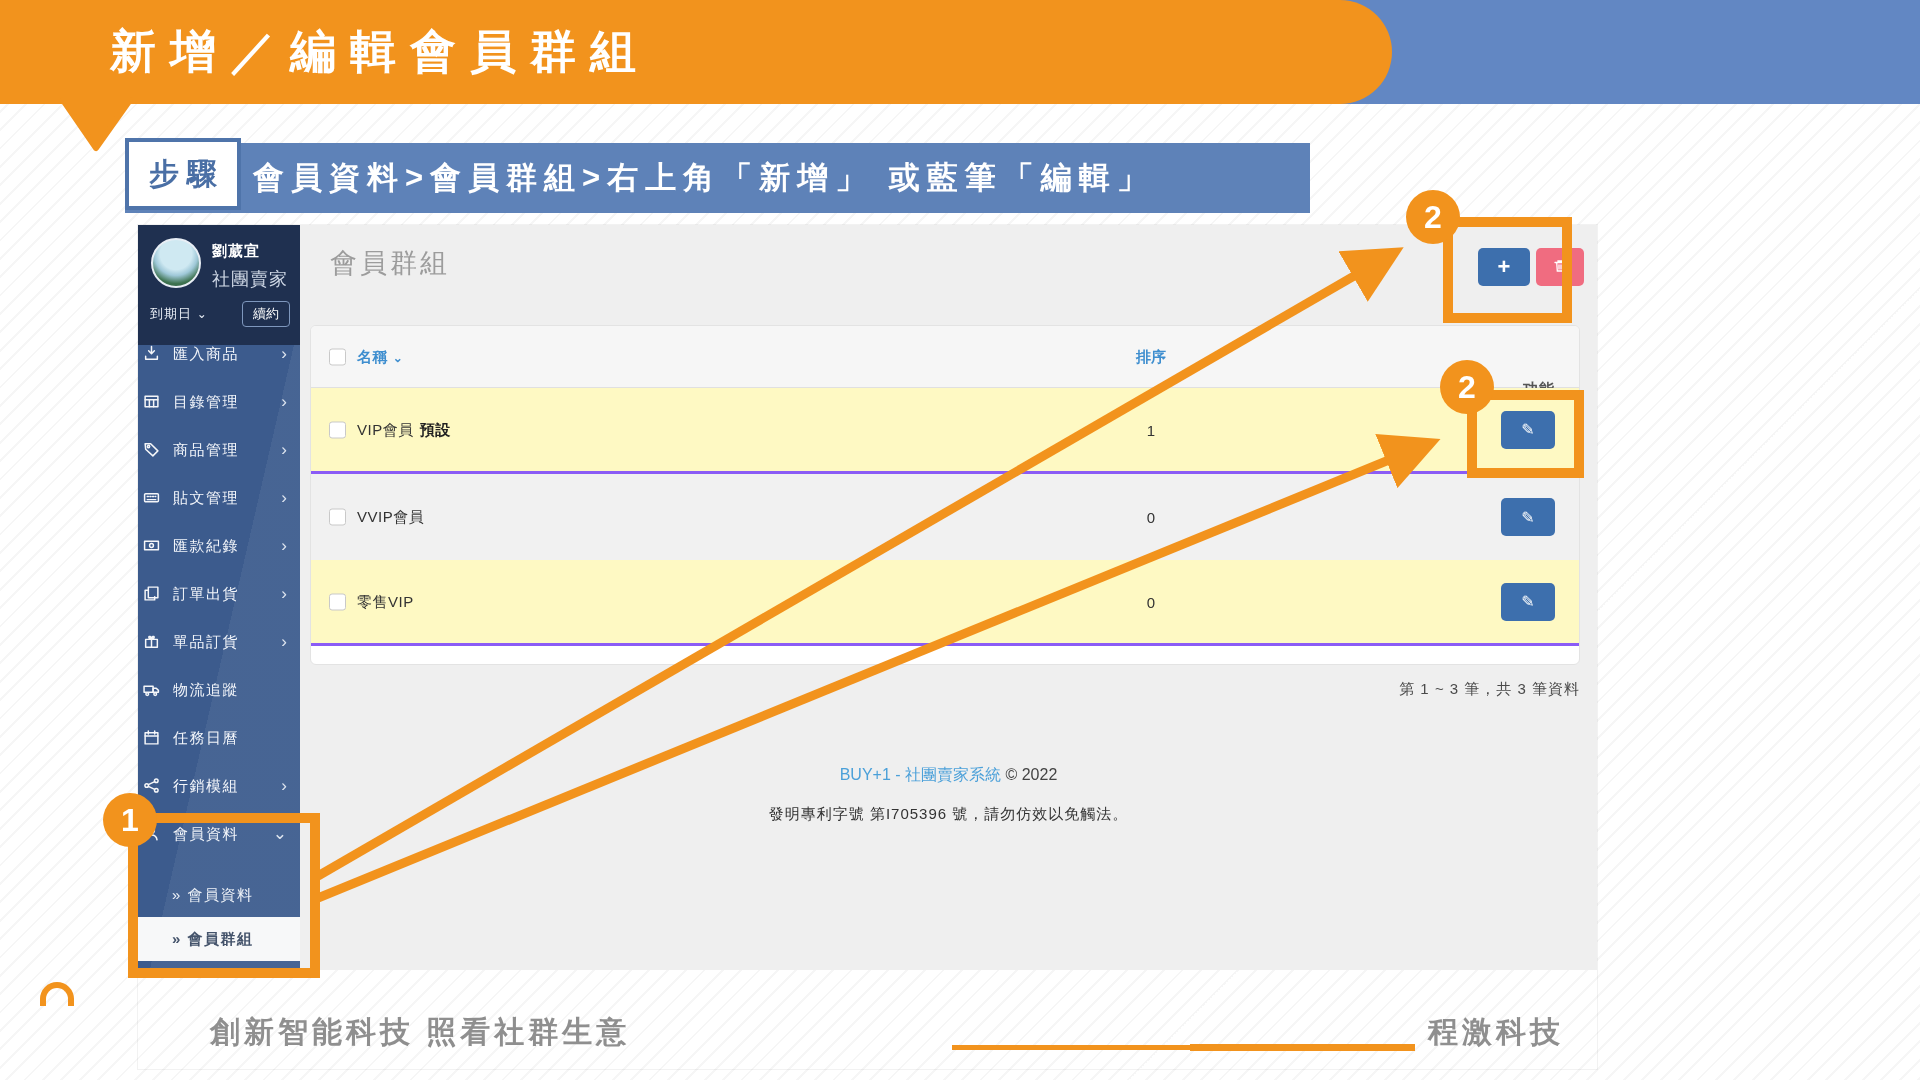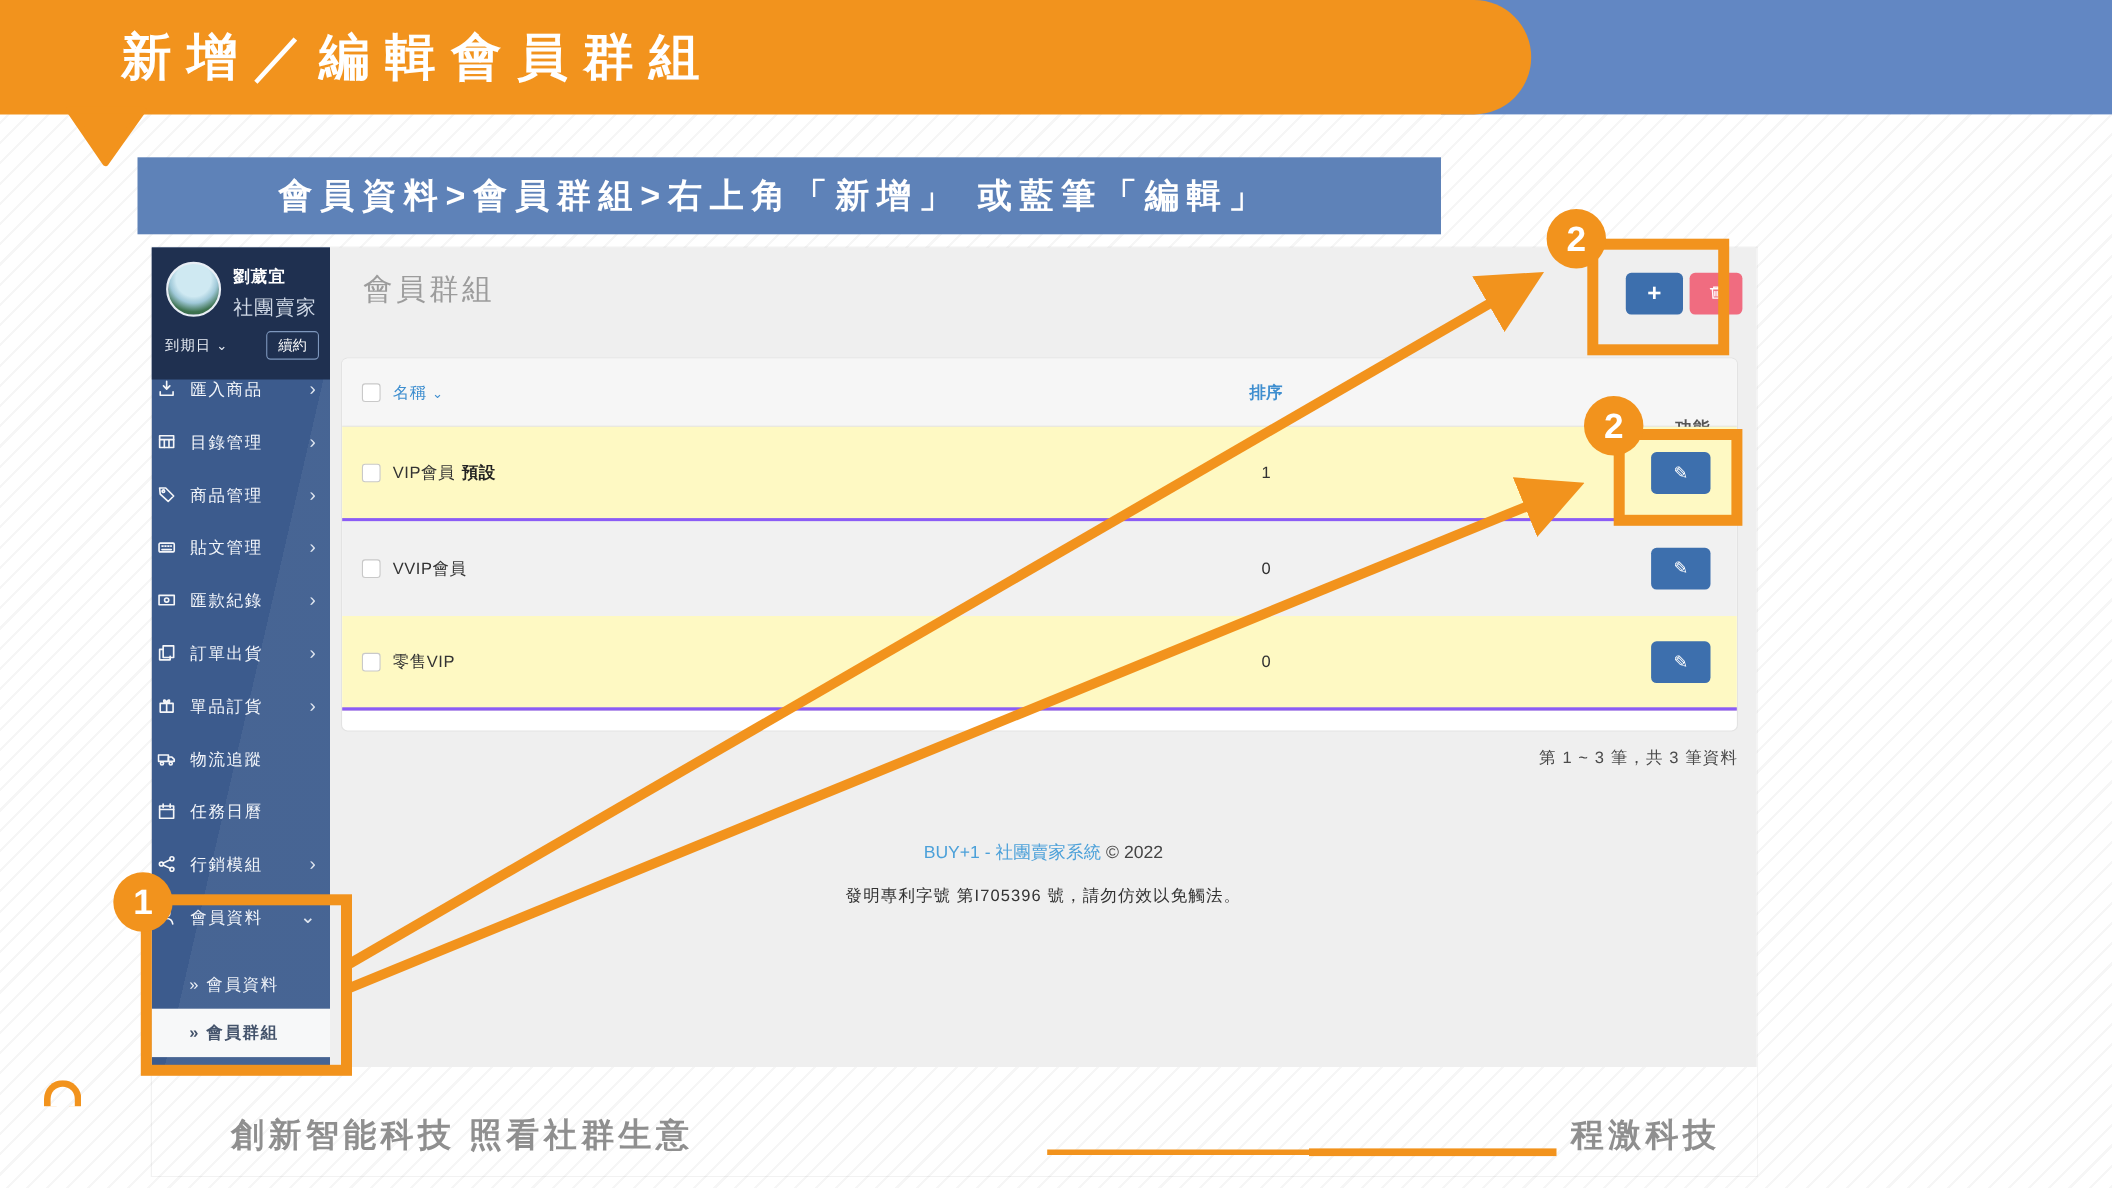"步驟" div.step-tab { html: none -> <div> <span>步驟</span> </div> }
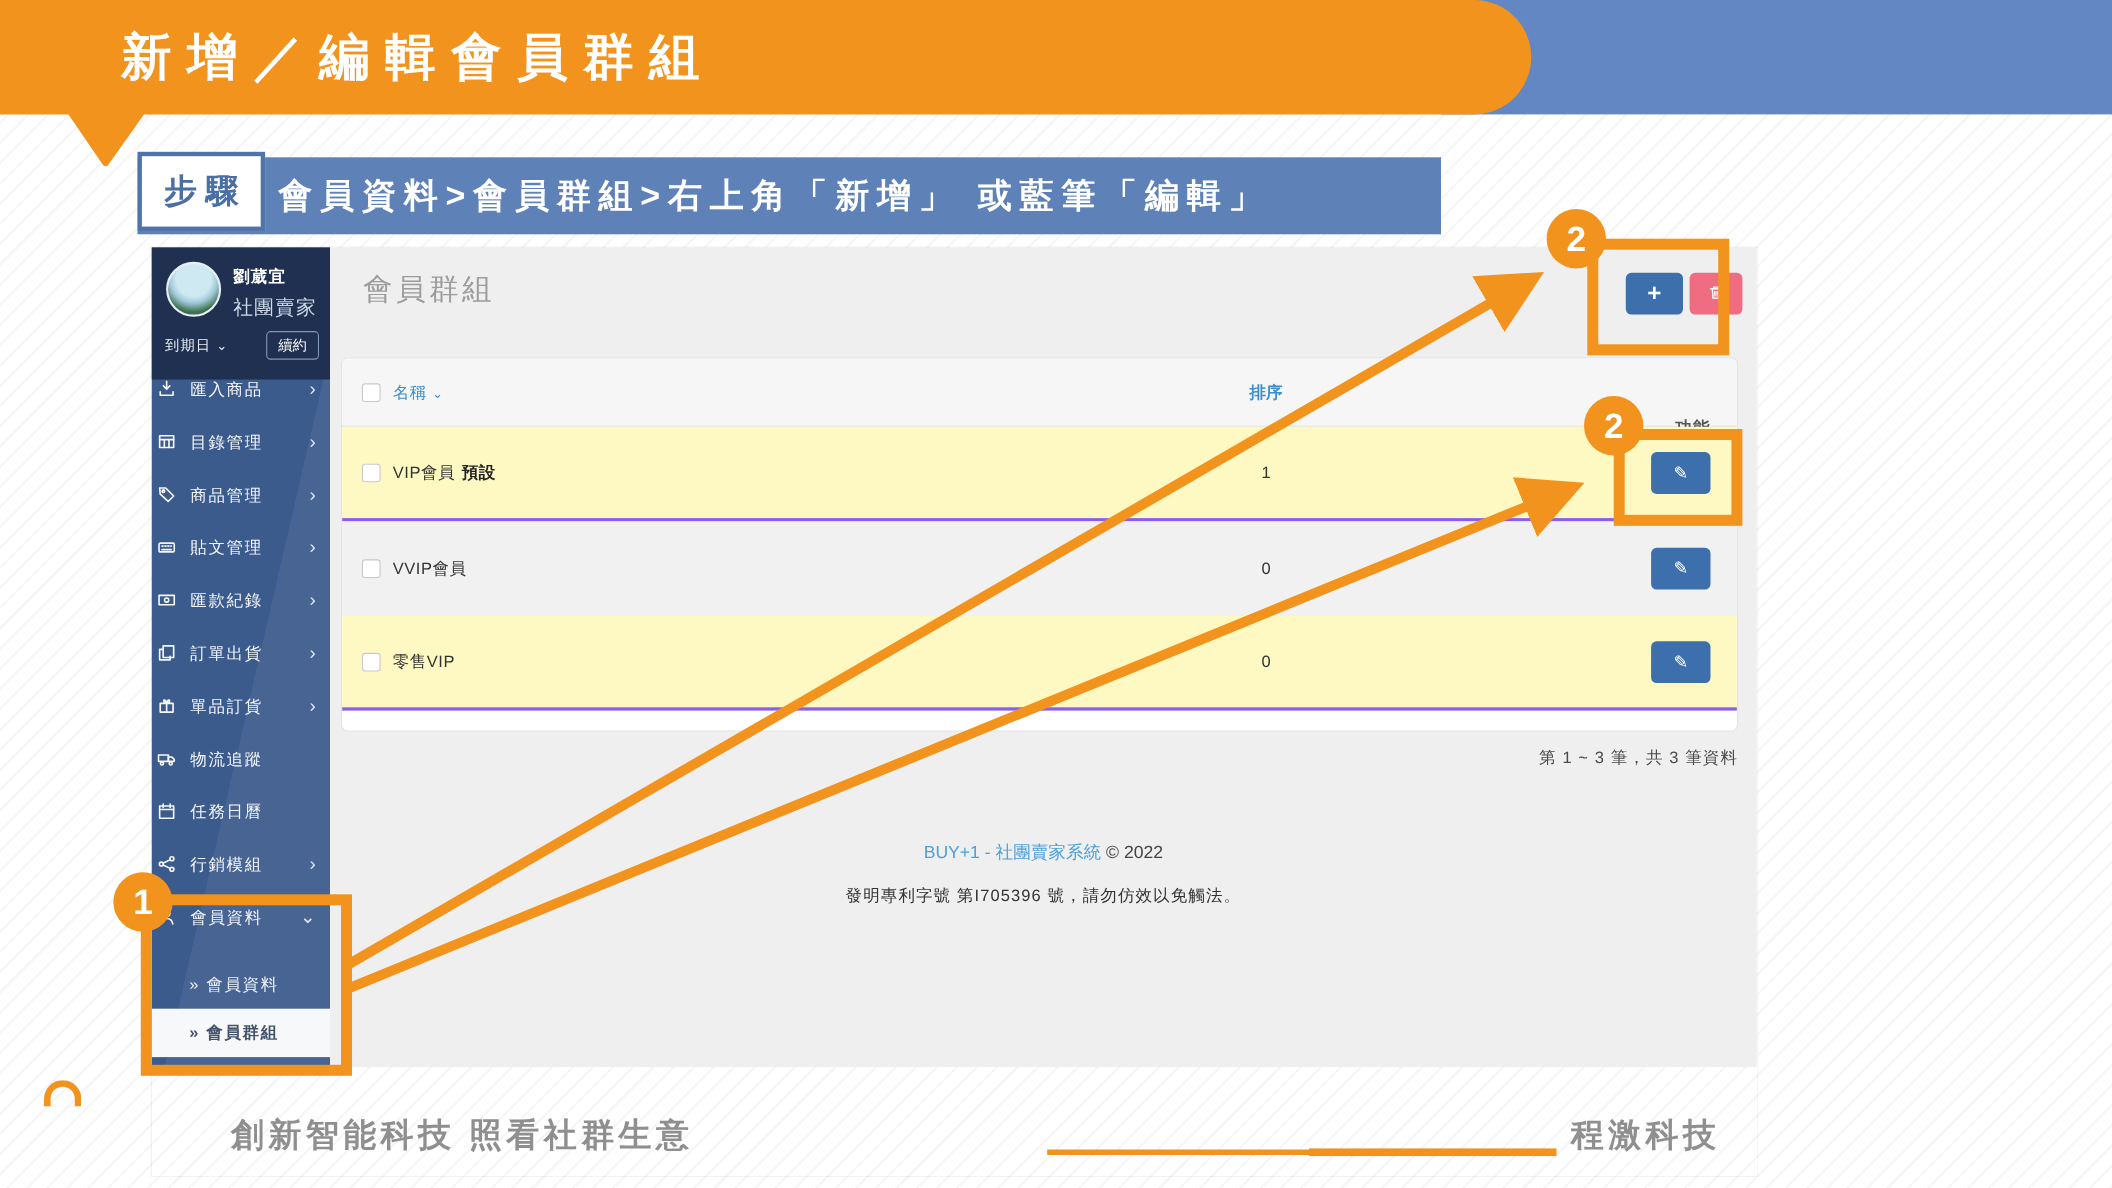"名稱 ⌄" .thead .col-name { font-weight: 400 -> 700 }
